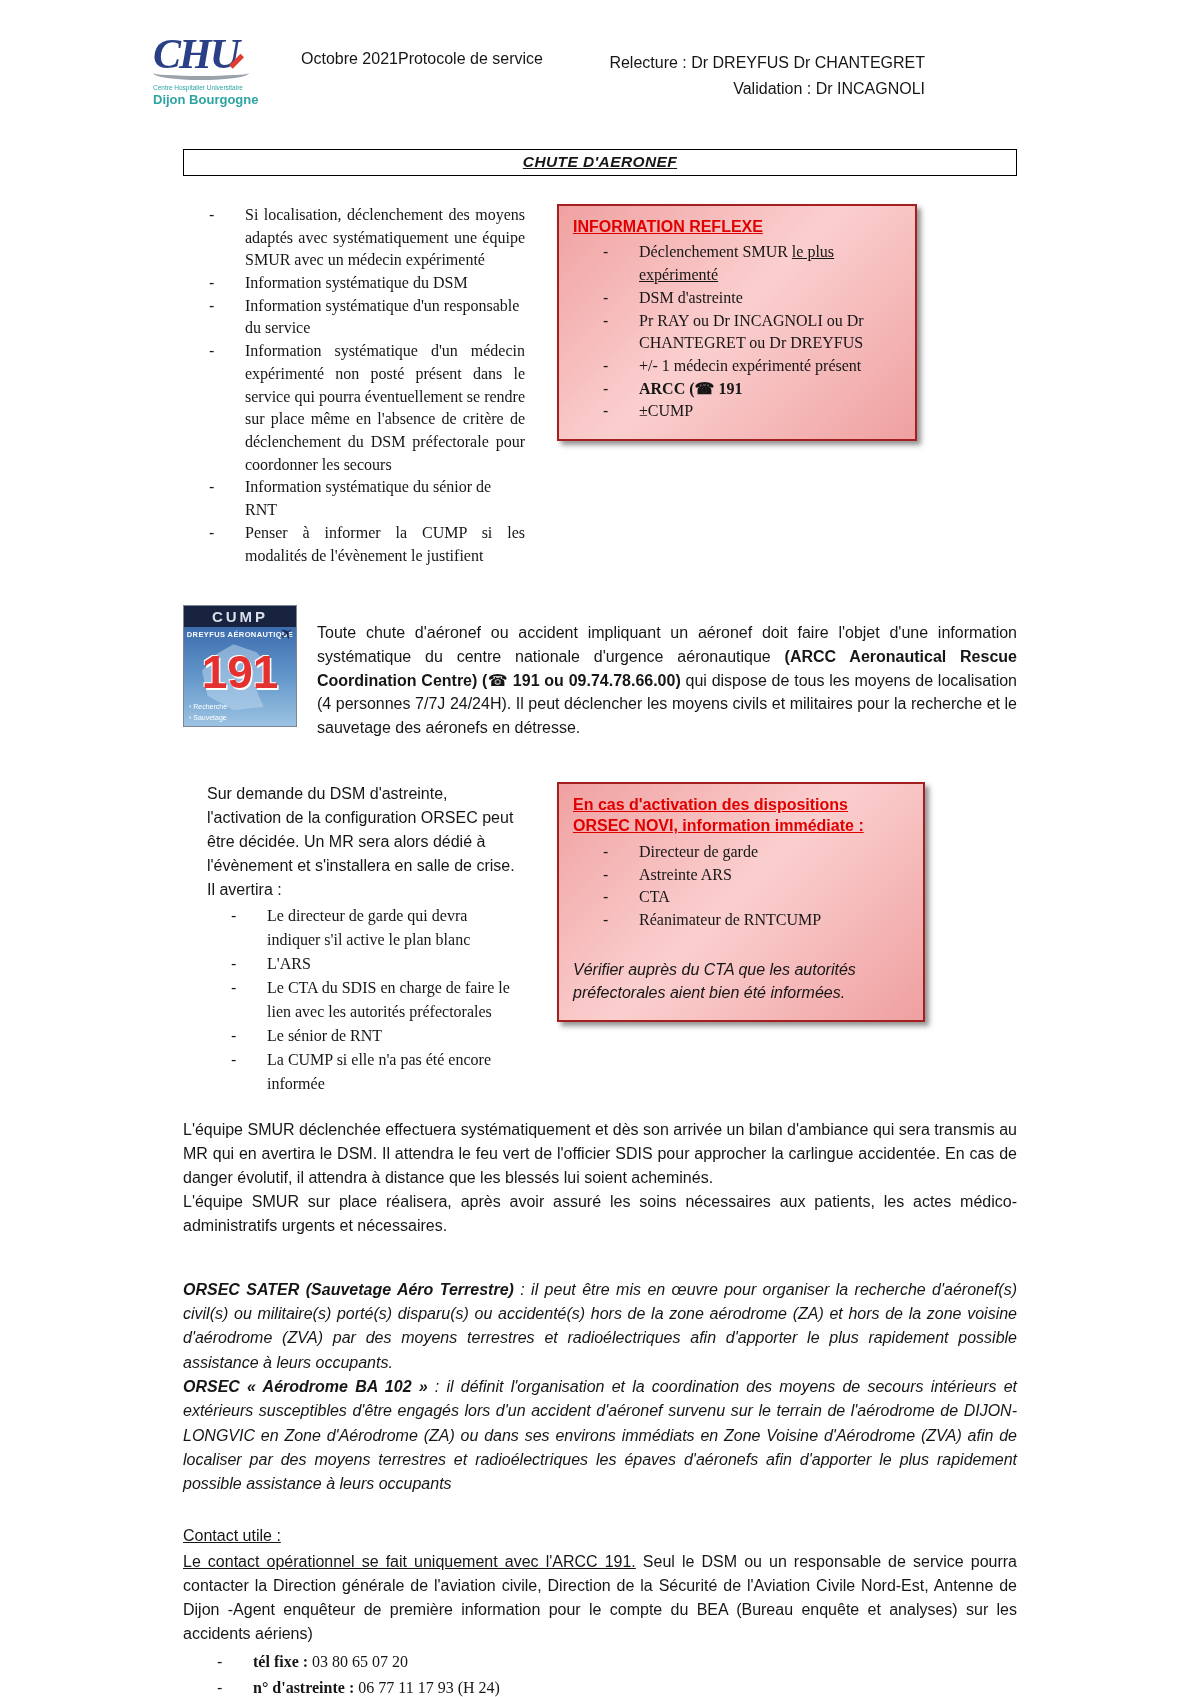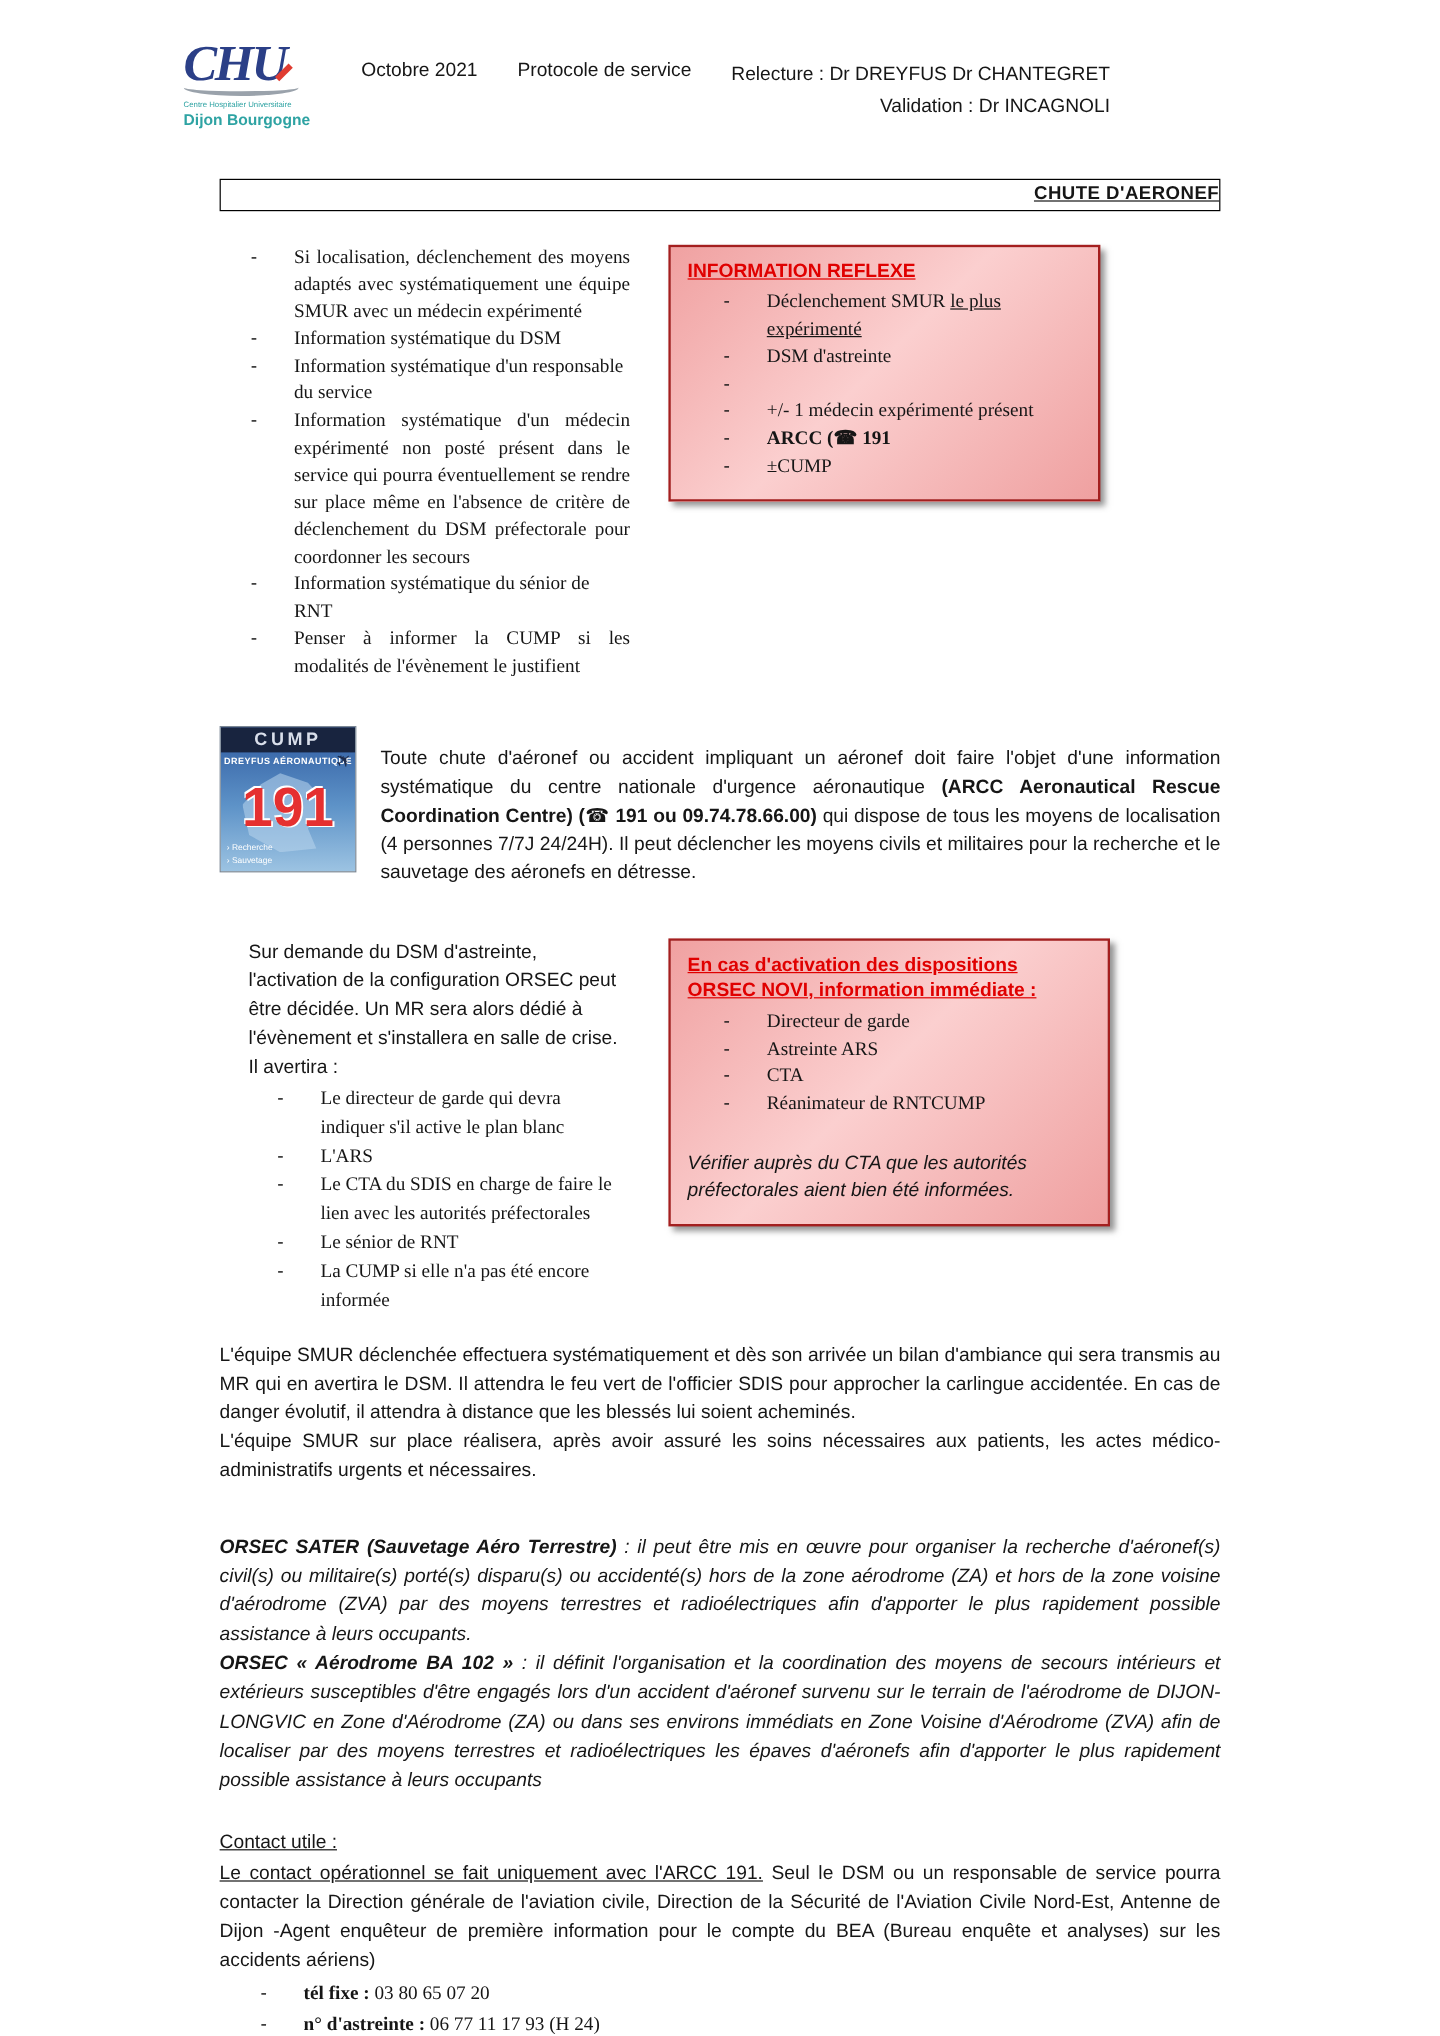"Protocole de service" .header-center { text-align: center -> left }
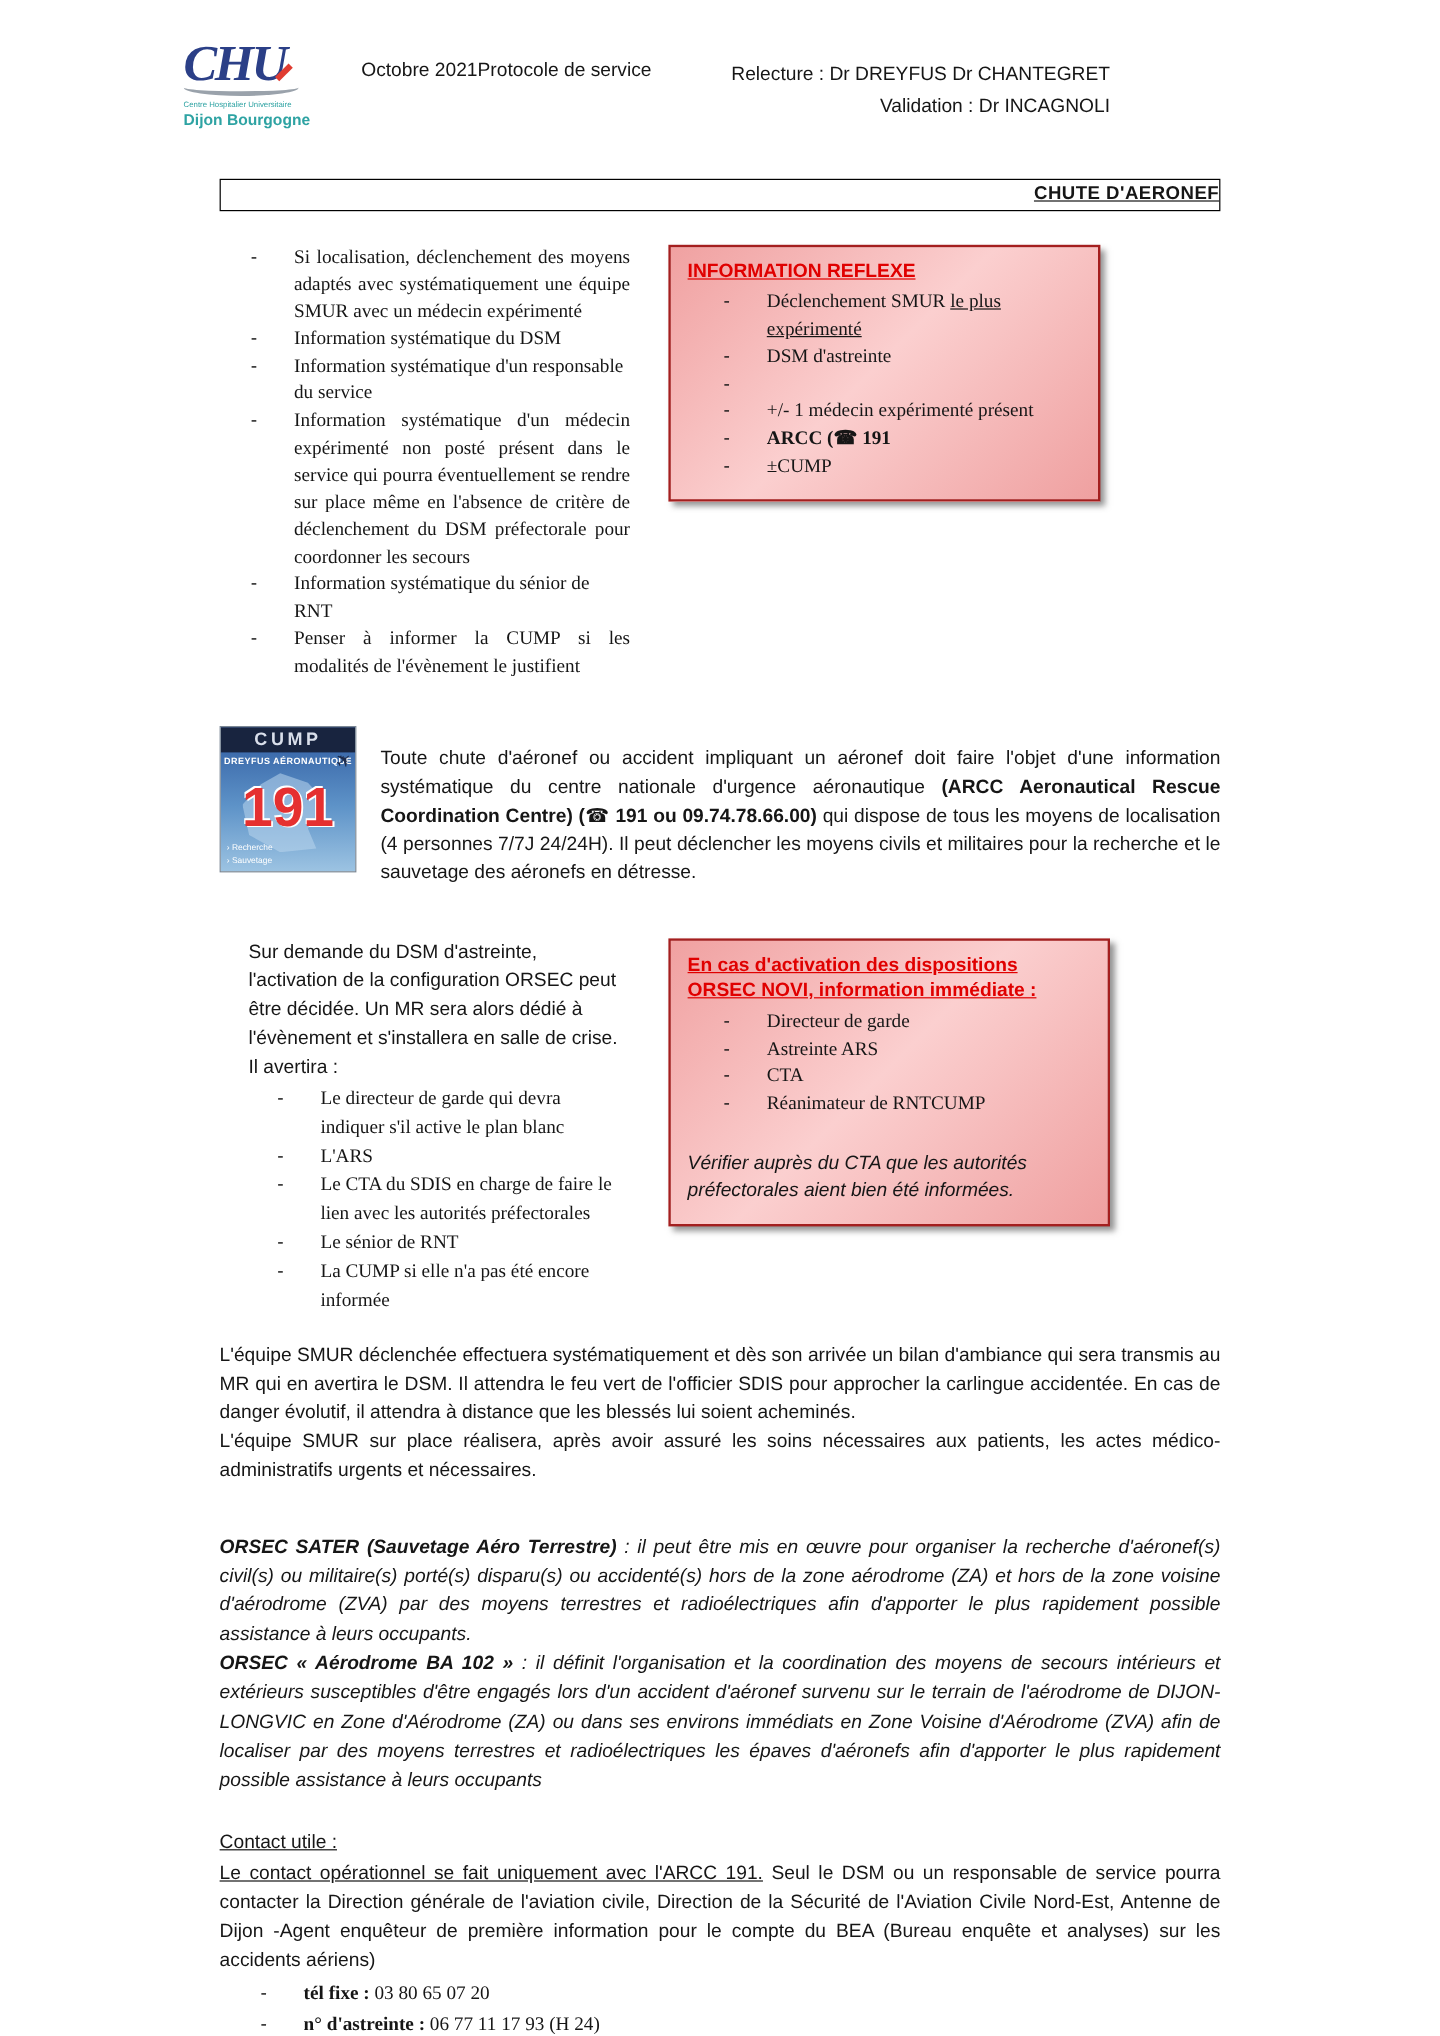"CHUTE D'AERONEF" .title-box { font-style: none -> italic; text-align: right -> center }
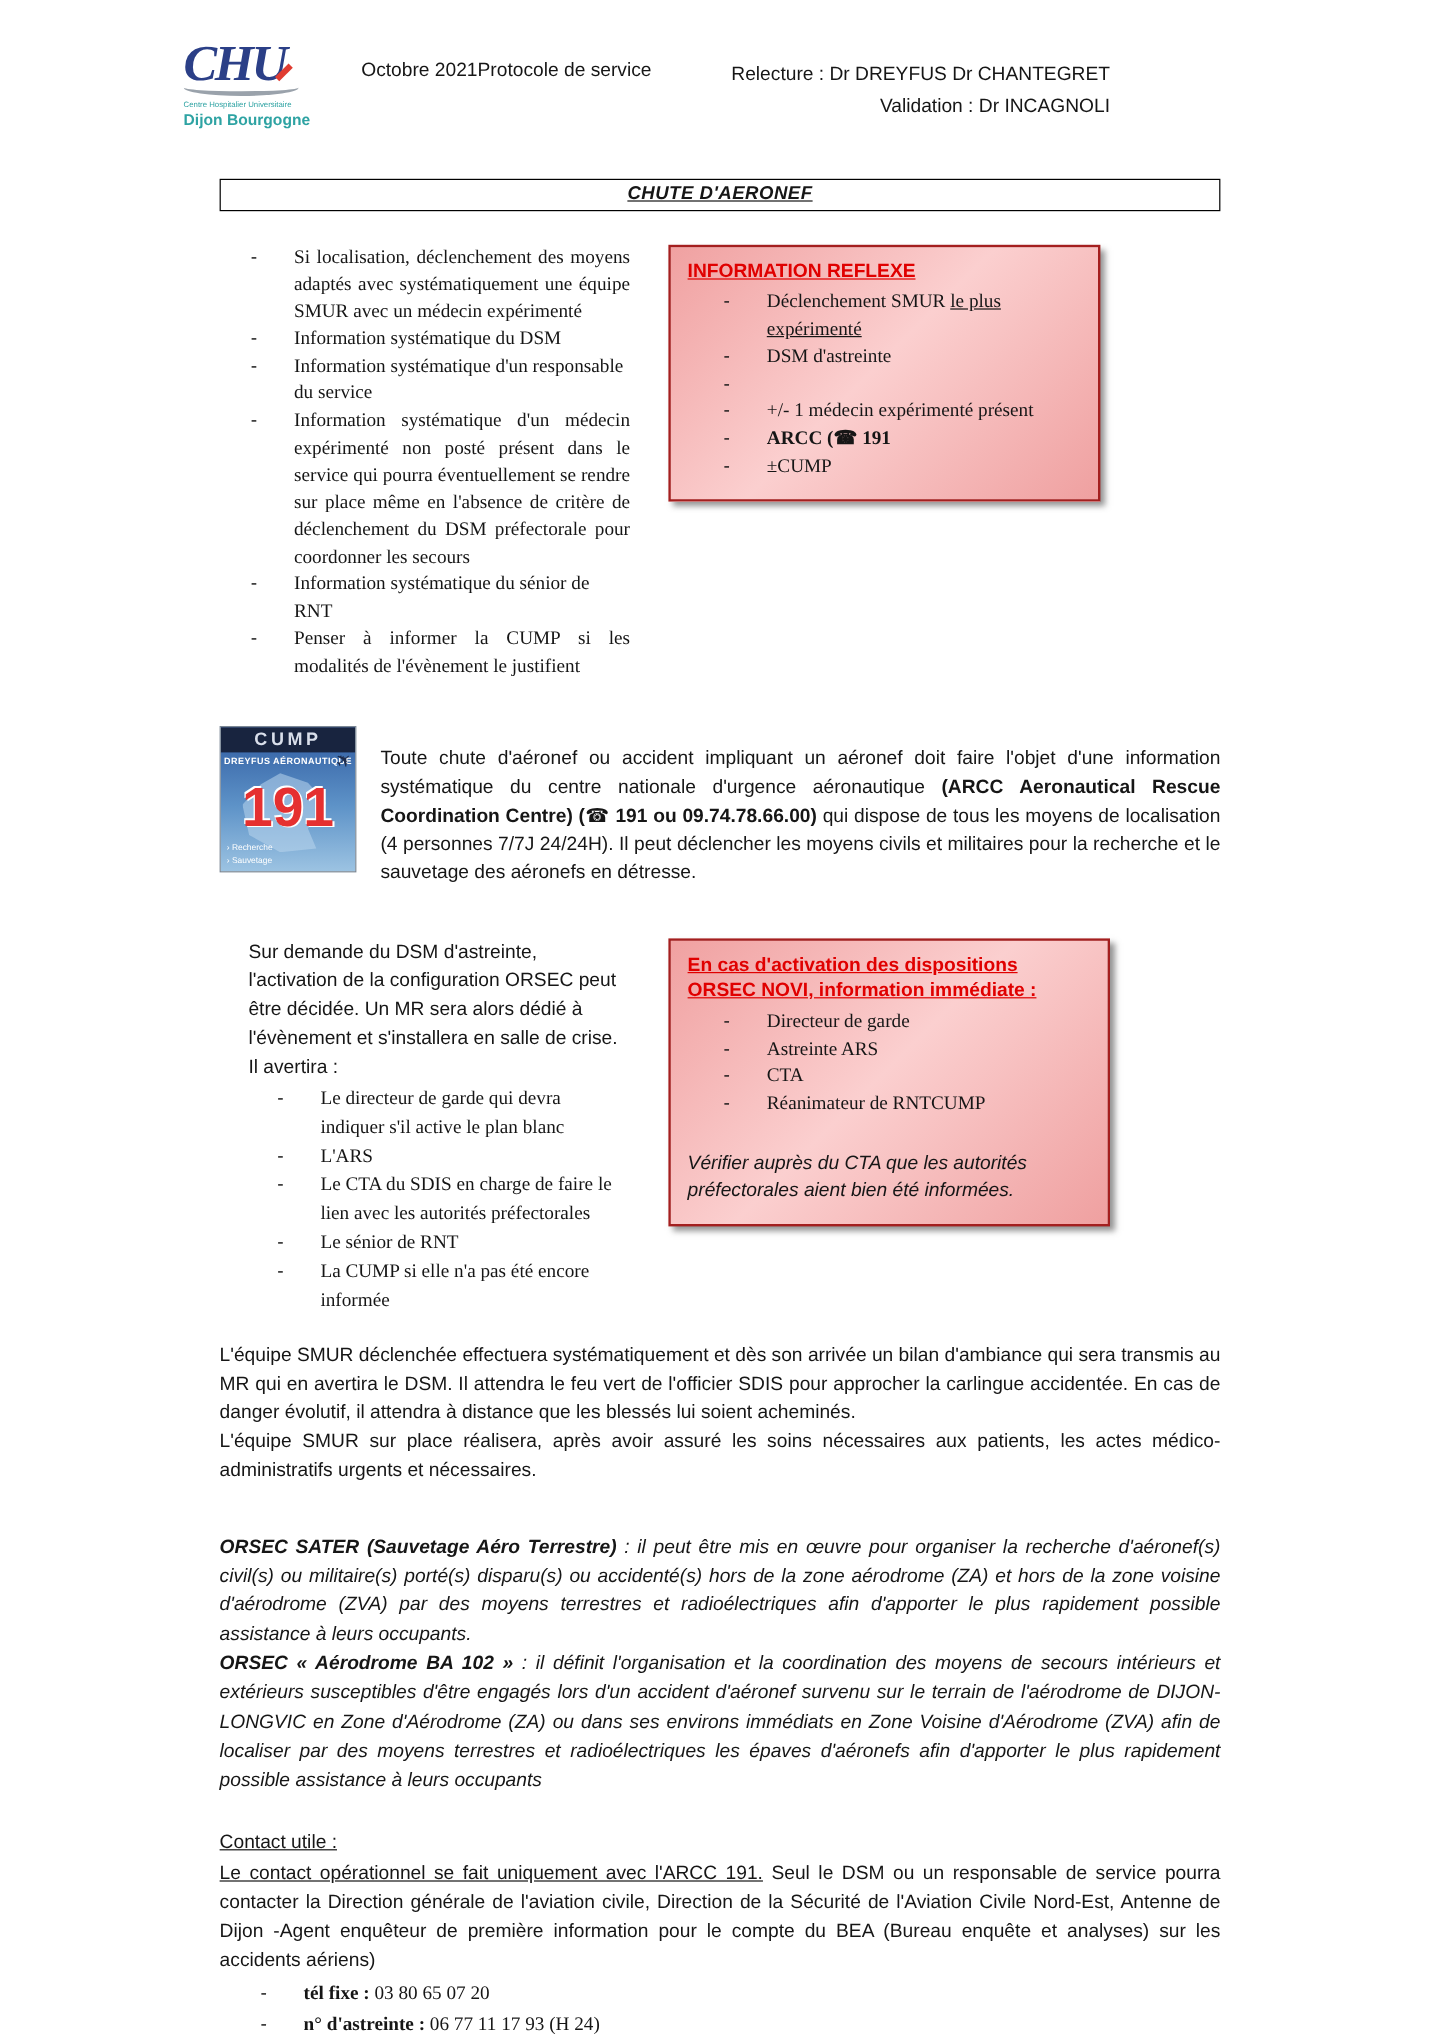"Pr RAY ou Dr INCAGNOLI" span.txt { html: none -> <span>Pr RAY ou Dr INCAGNOLI ou Dr CHANTEGRET ou Dr DREYFUS</span> }
